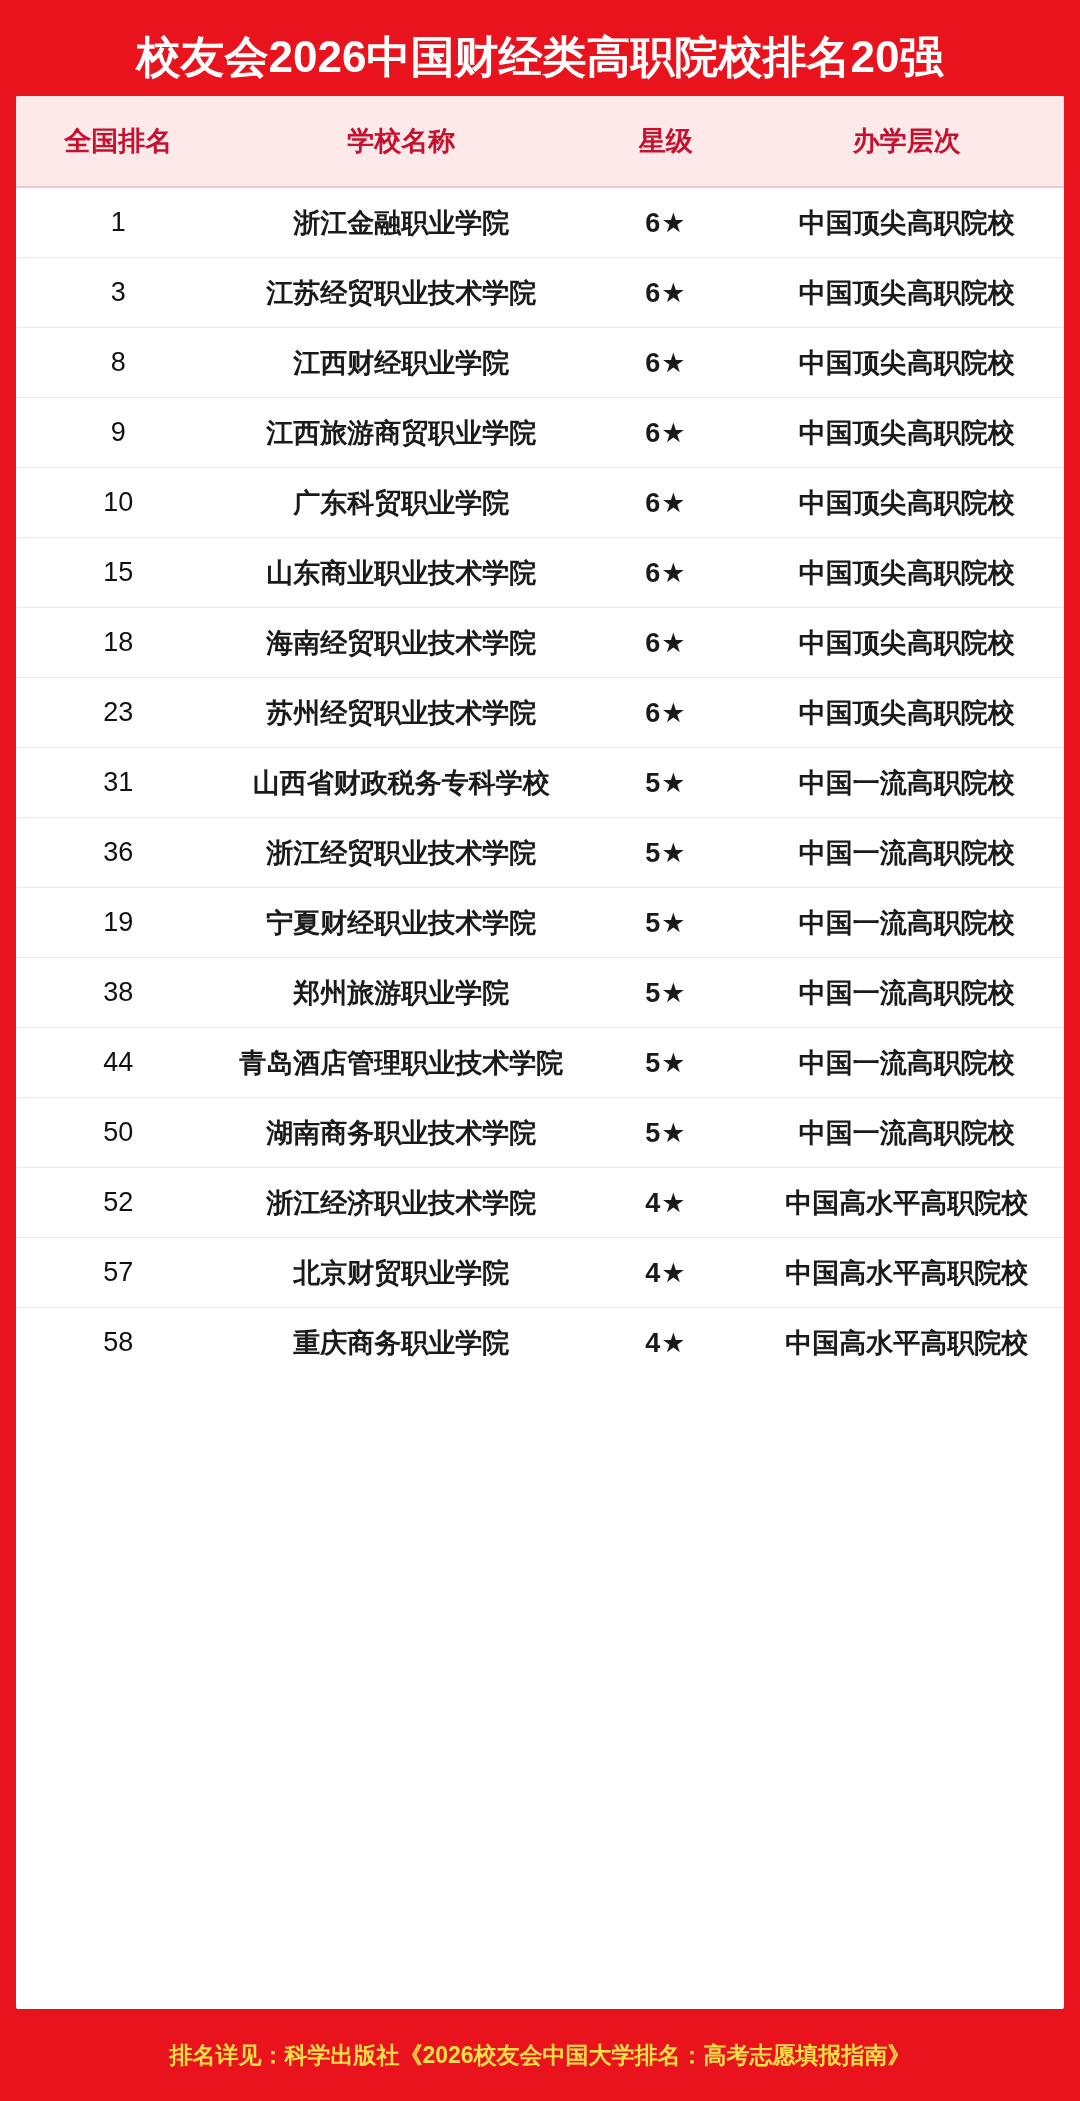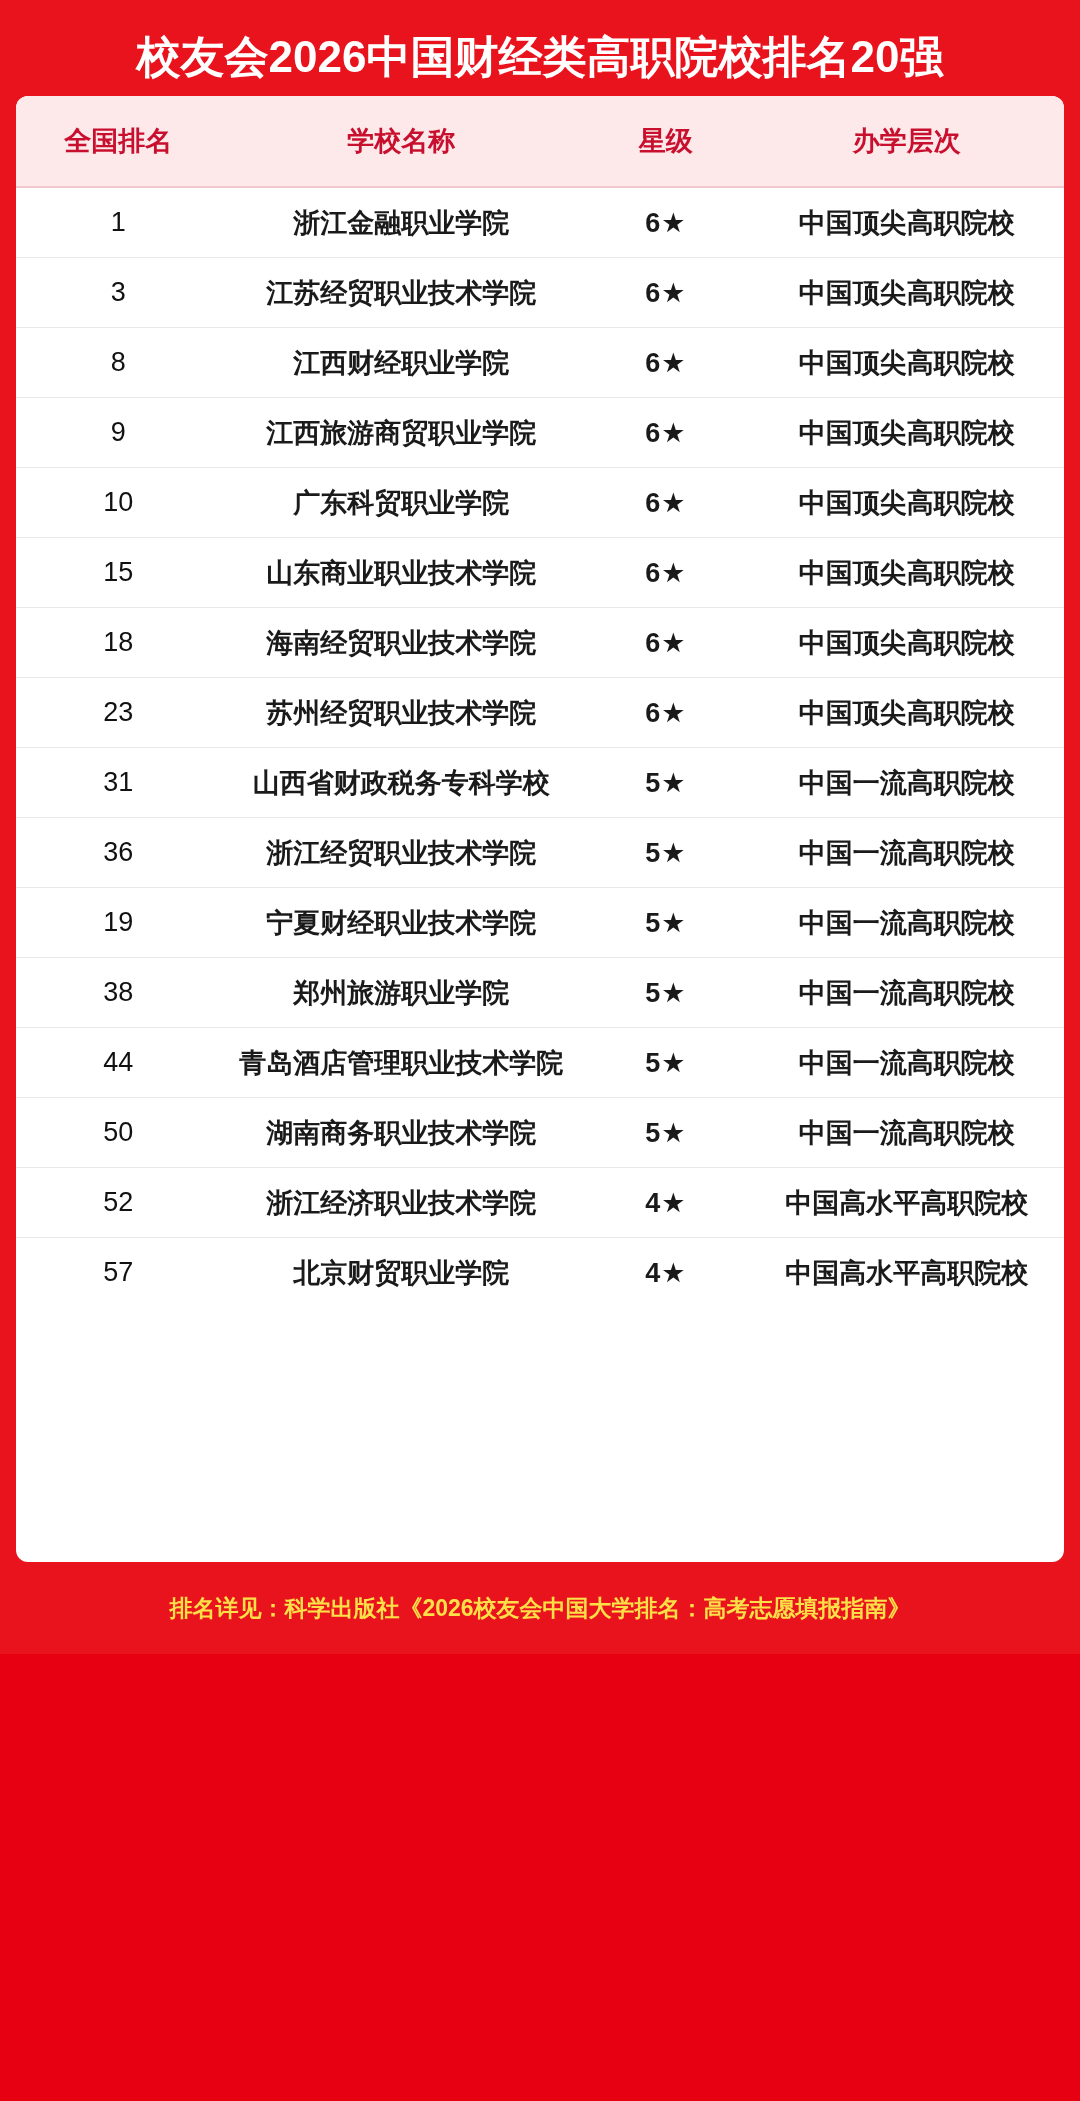"校友会2026中国财经类高职院校排名20强" .page { height: 1654px -> 2101px }
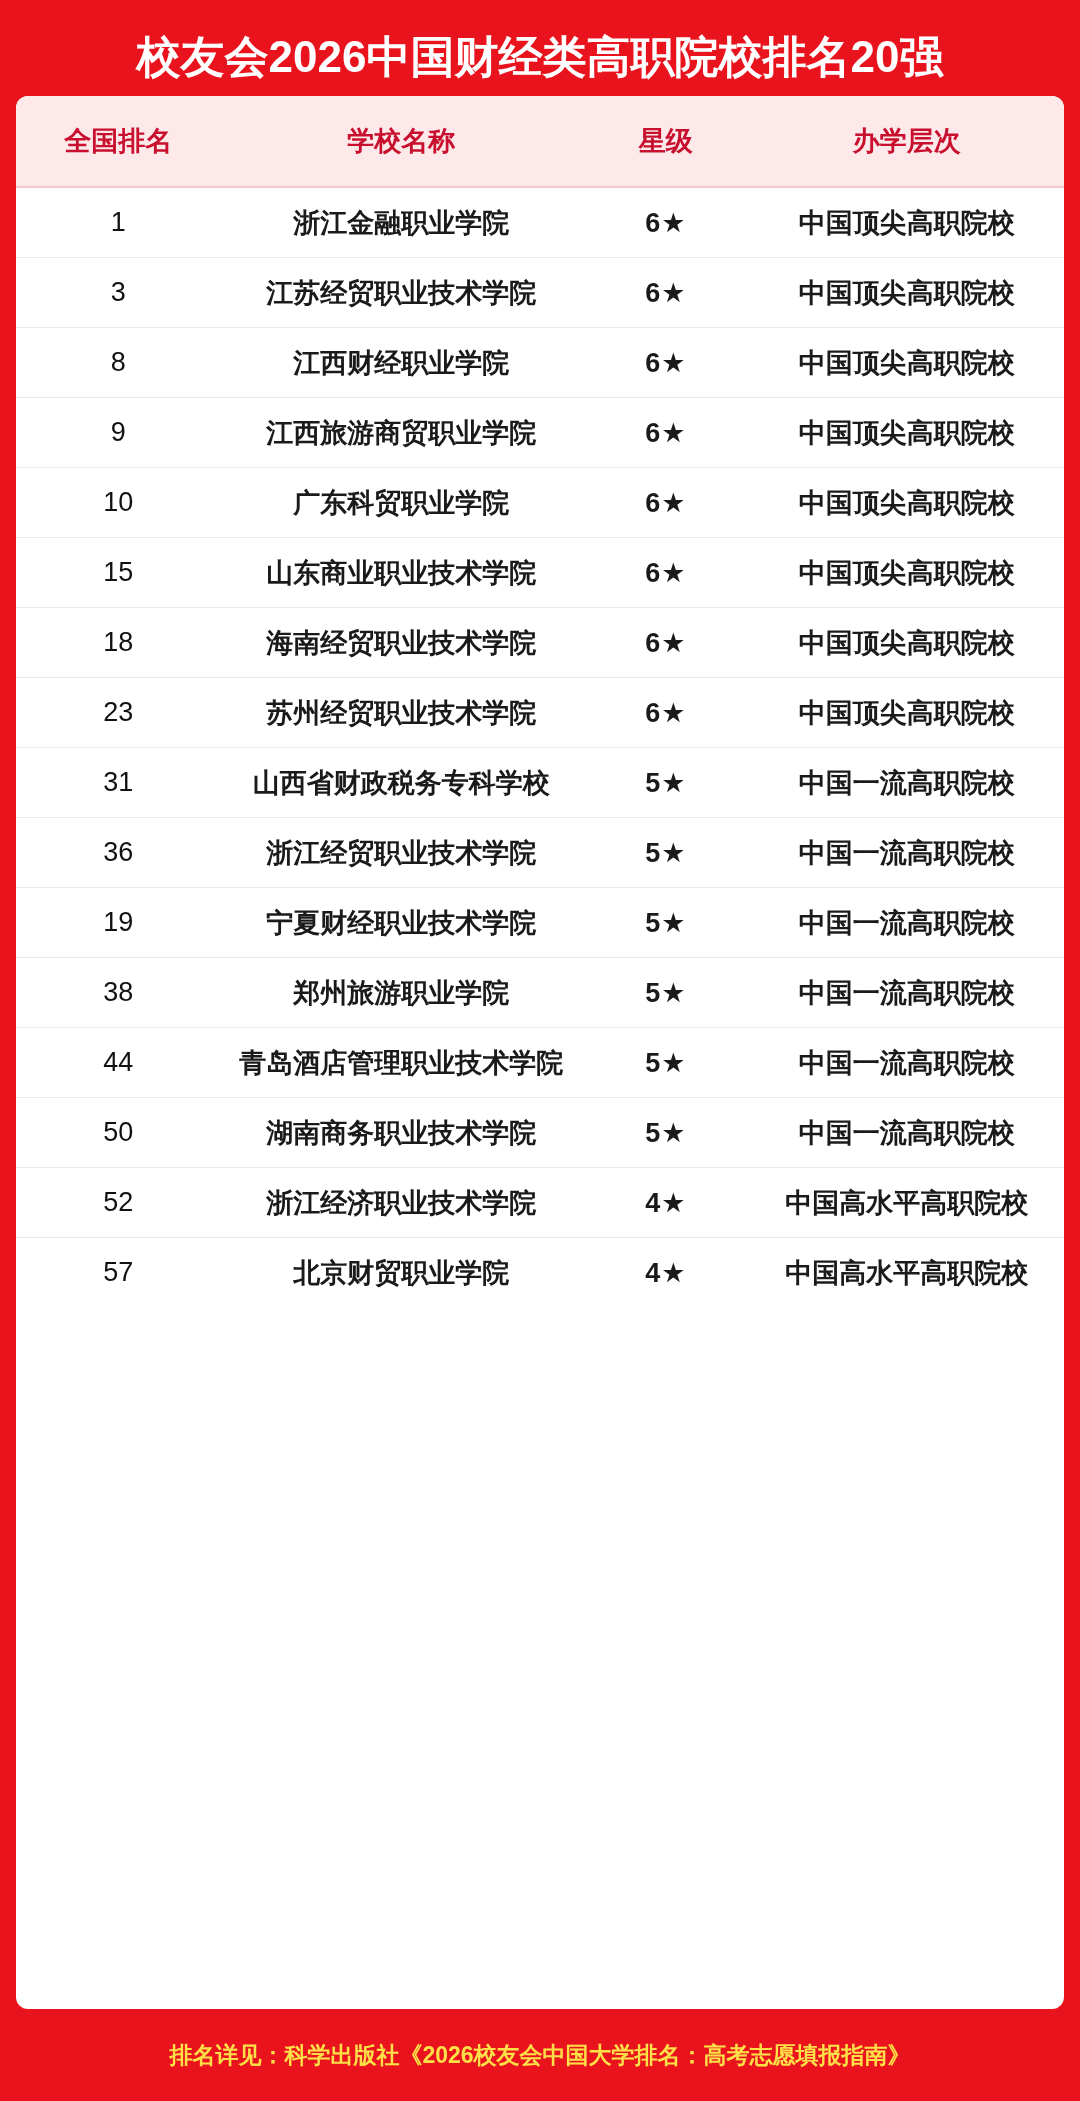"全国排名" .table-wrap { border-radius: 12px -> 2px }
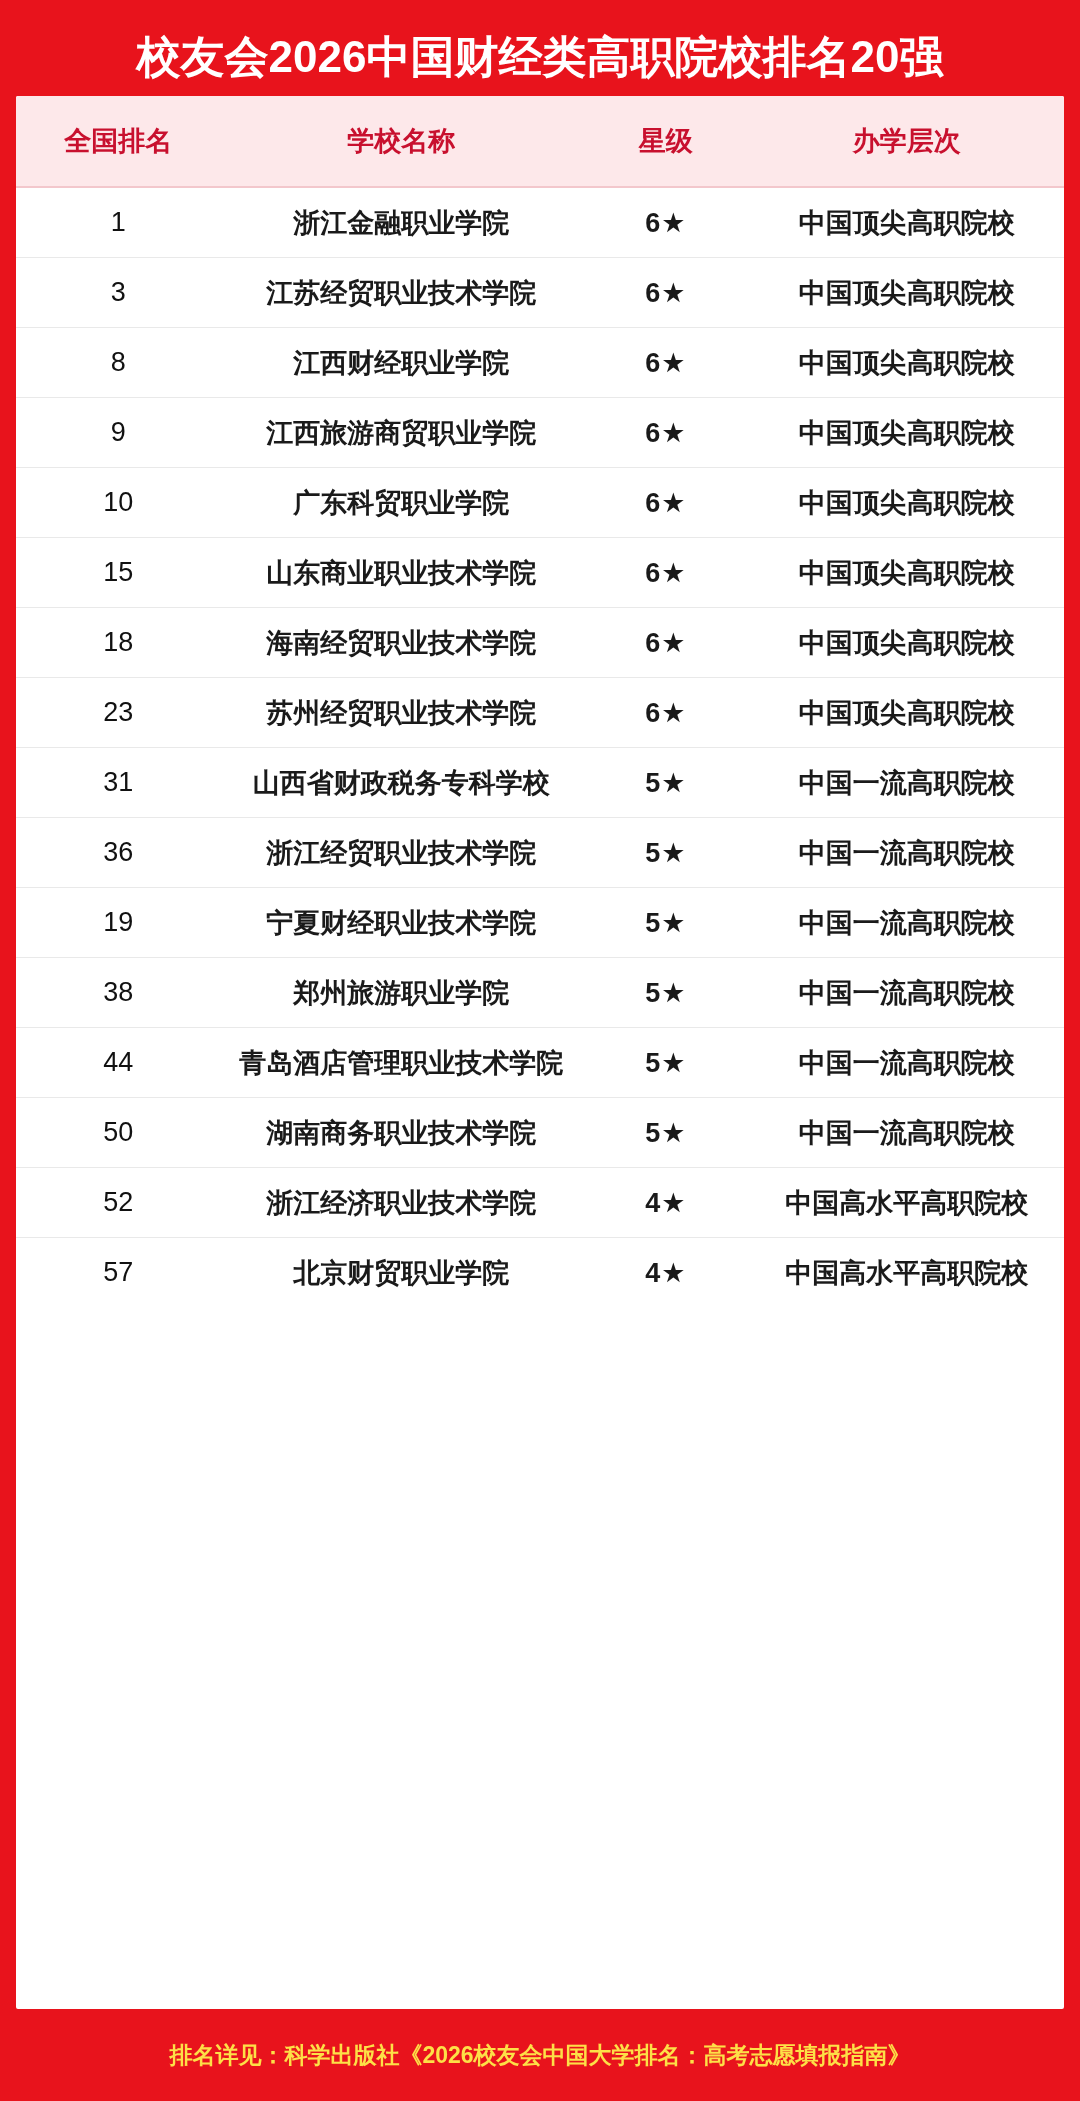"58" tr { html: none -> <tr> <td>58</td> <td>重庆商务职业学院</td> <td>4★</td> <td>中国高水平高职院校</td> </tr> }
